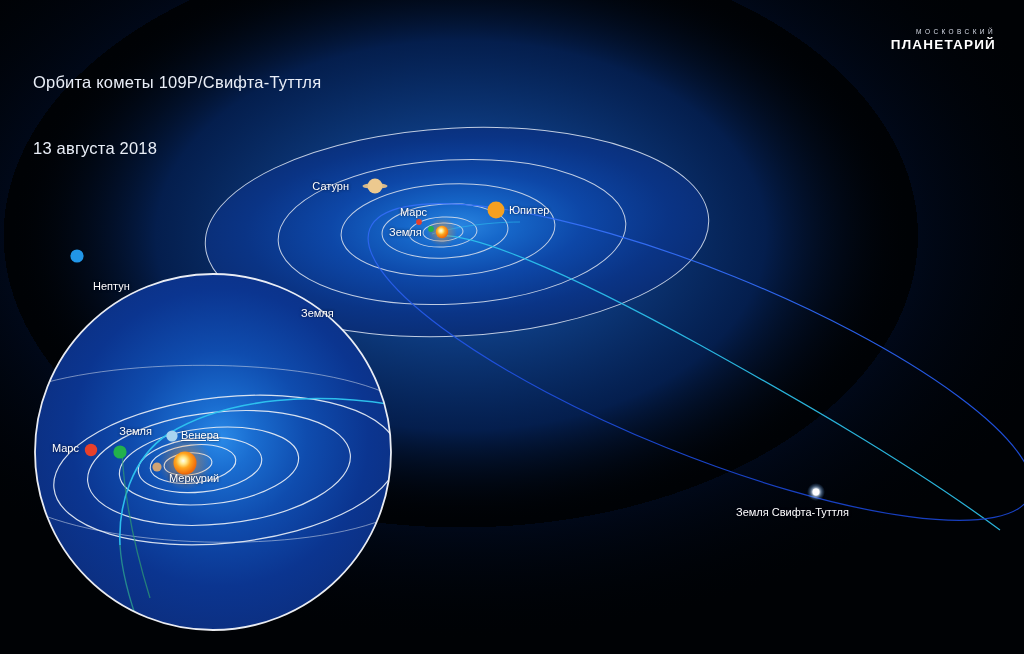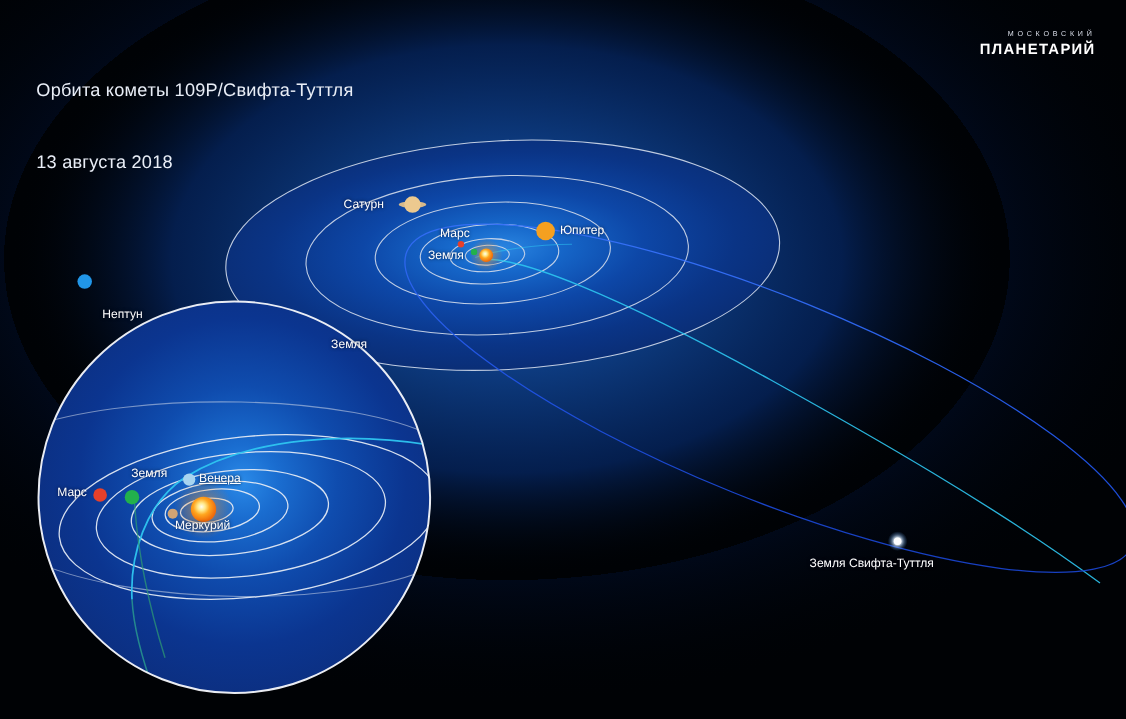"Меркурий" div.lbl { left: 159px -> 169px }
